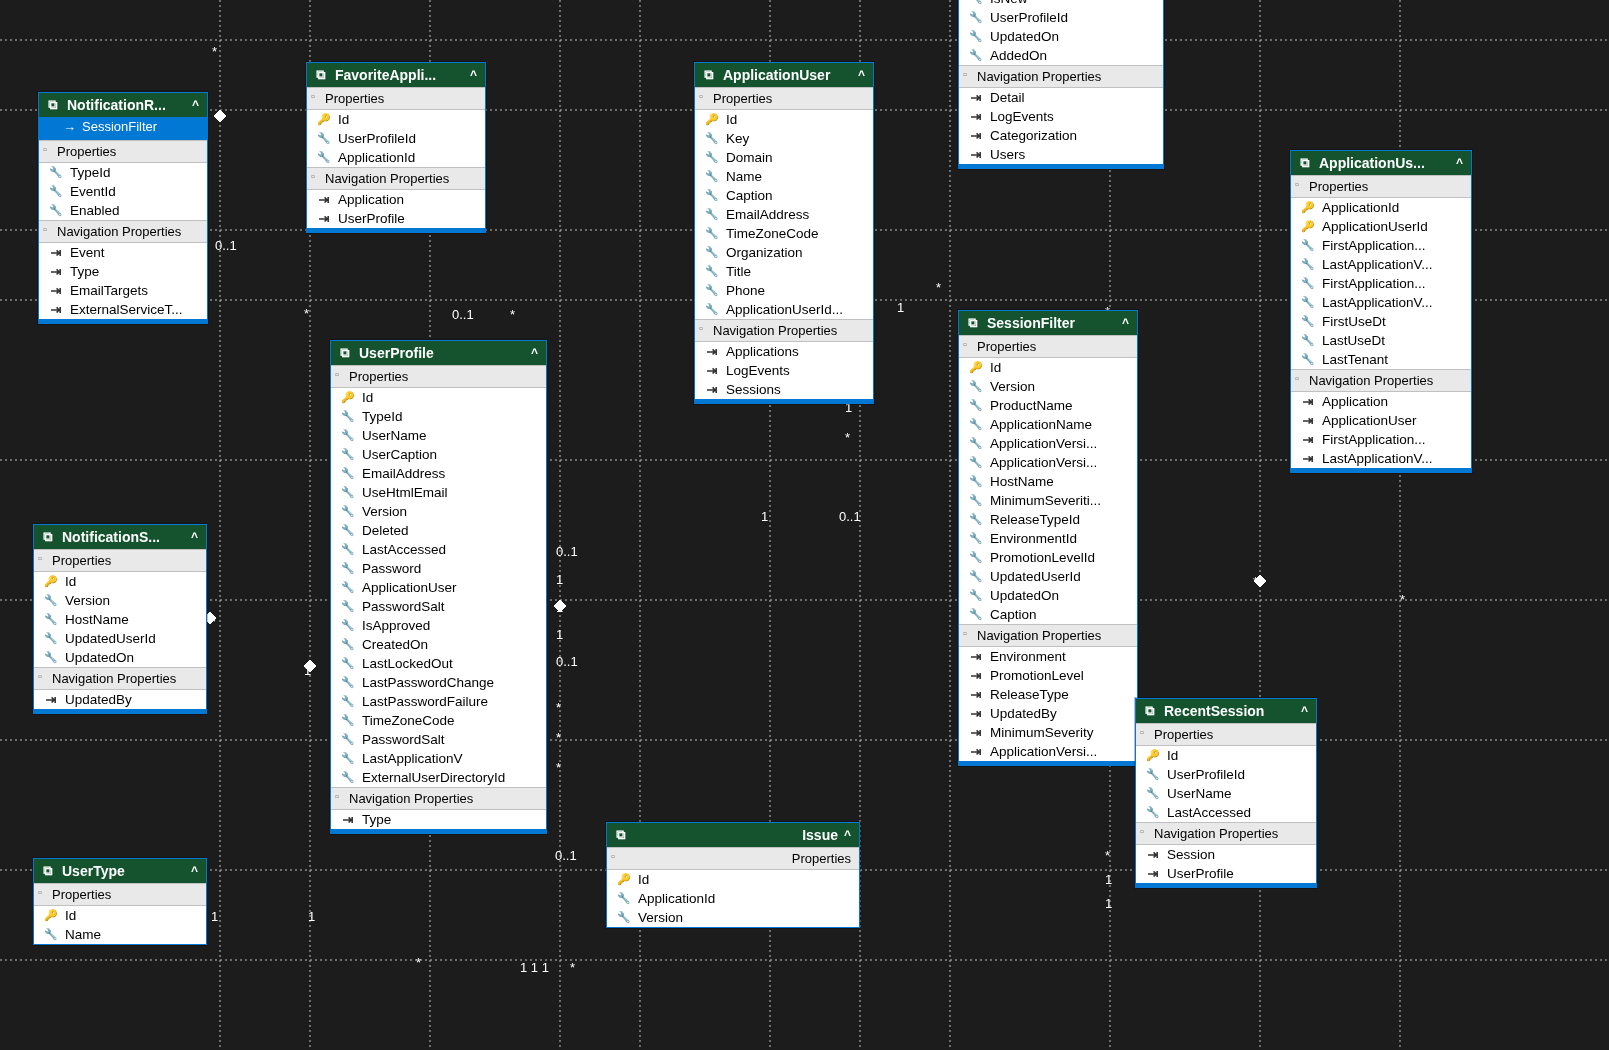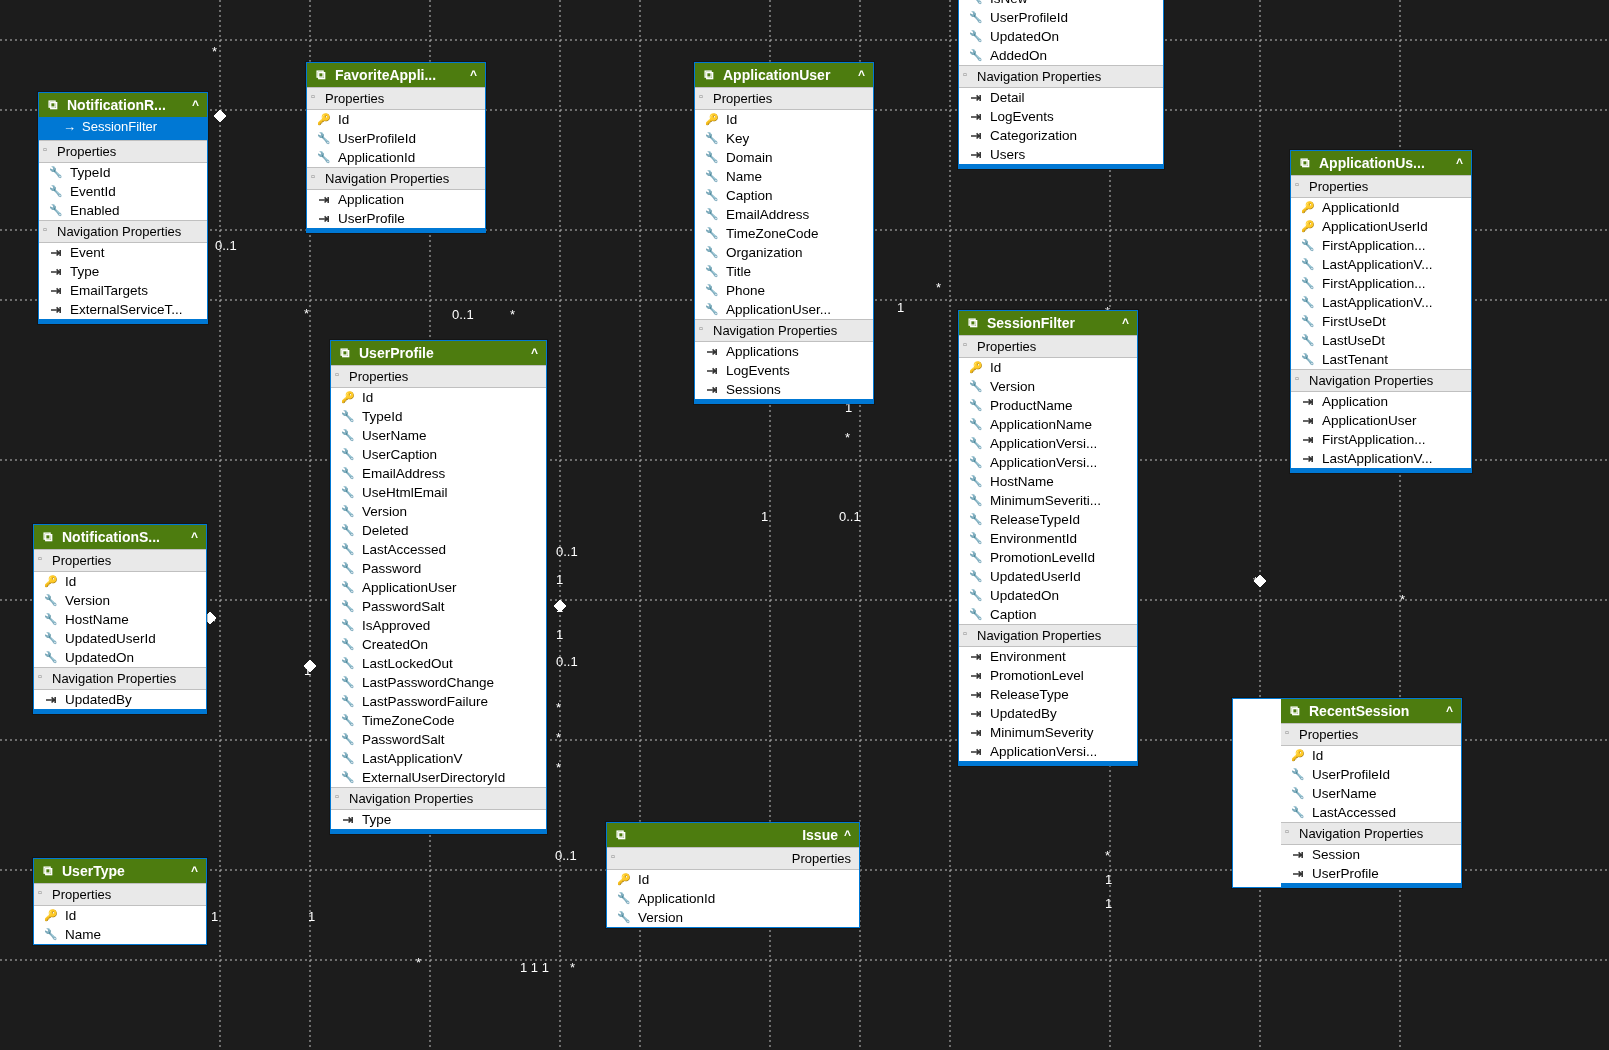"FavoriteAppli..." .entity-header { background: #4d7c0f -> #14532d }
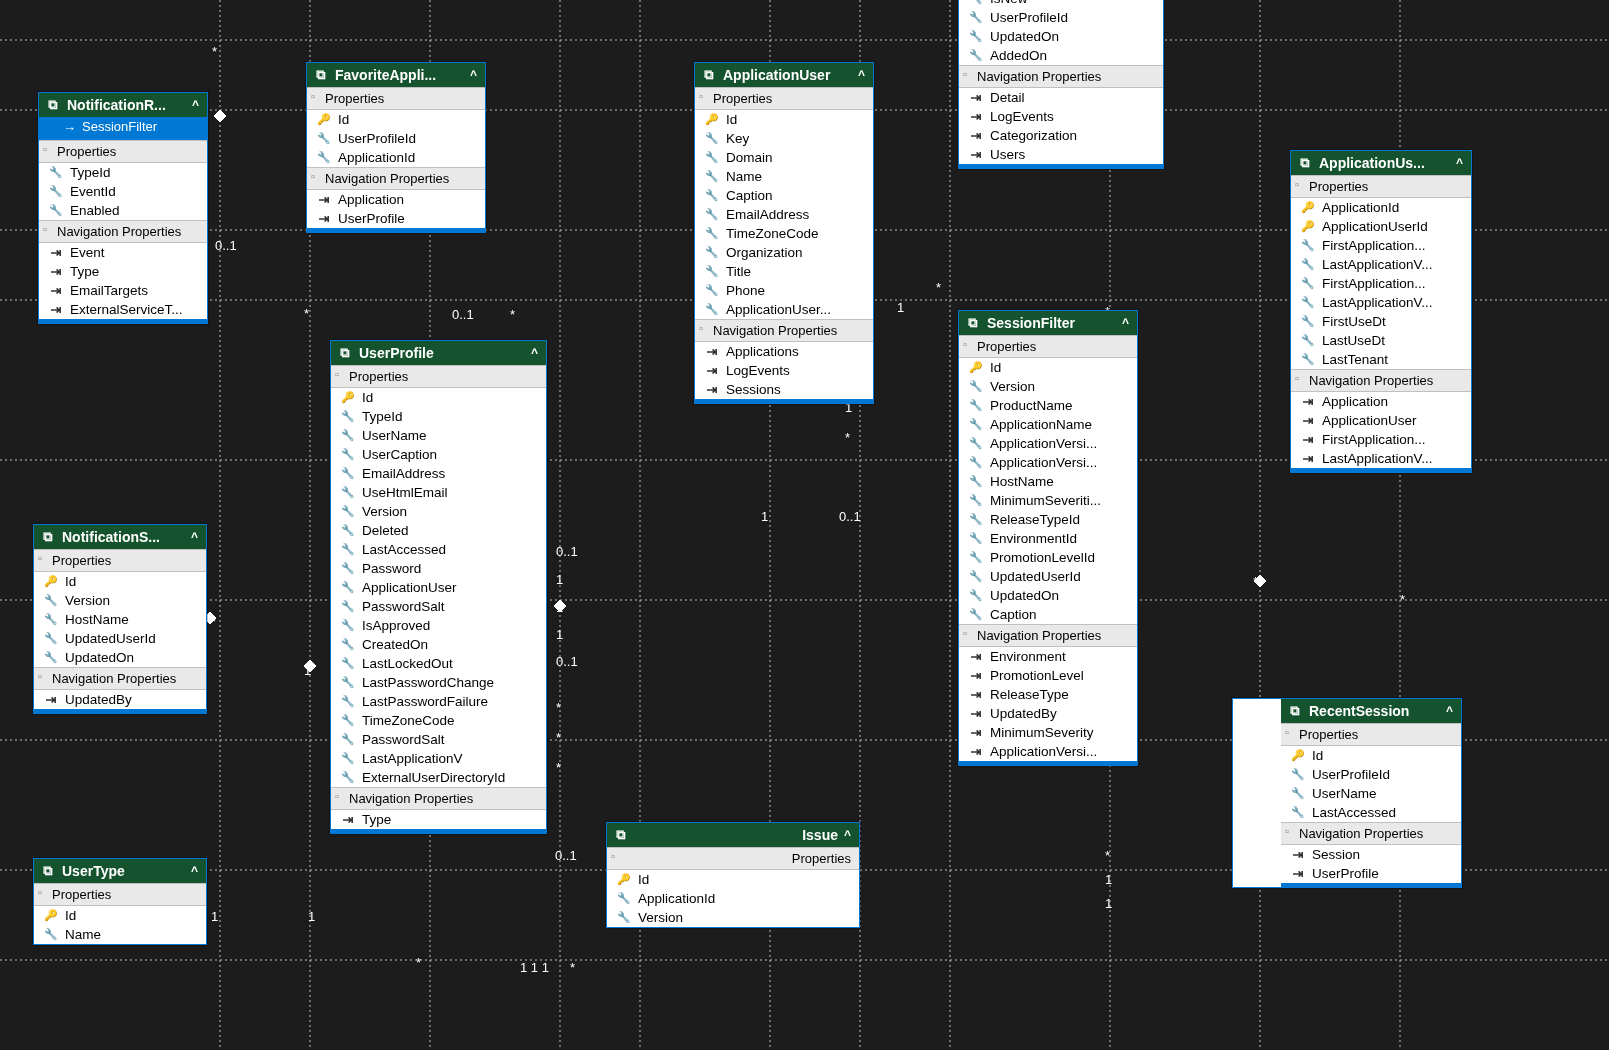"ApplicationUser..." span.txt { text: ApplicationUser -> ApplicationUserId }
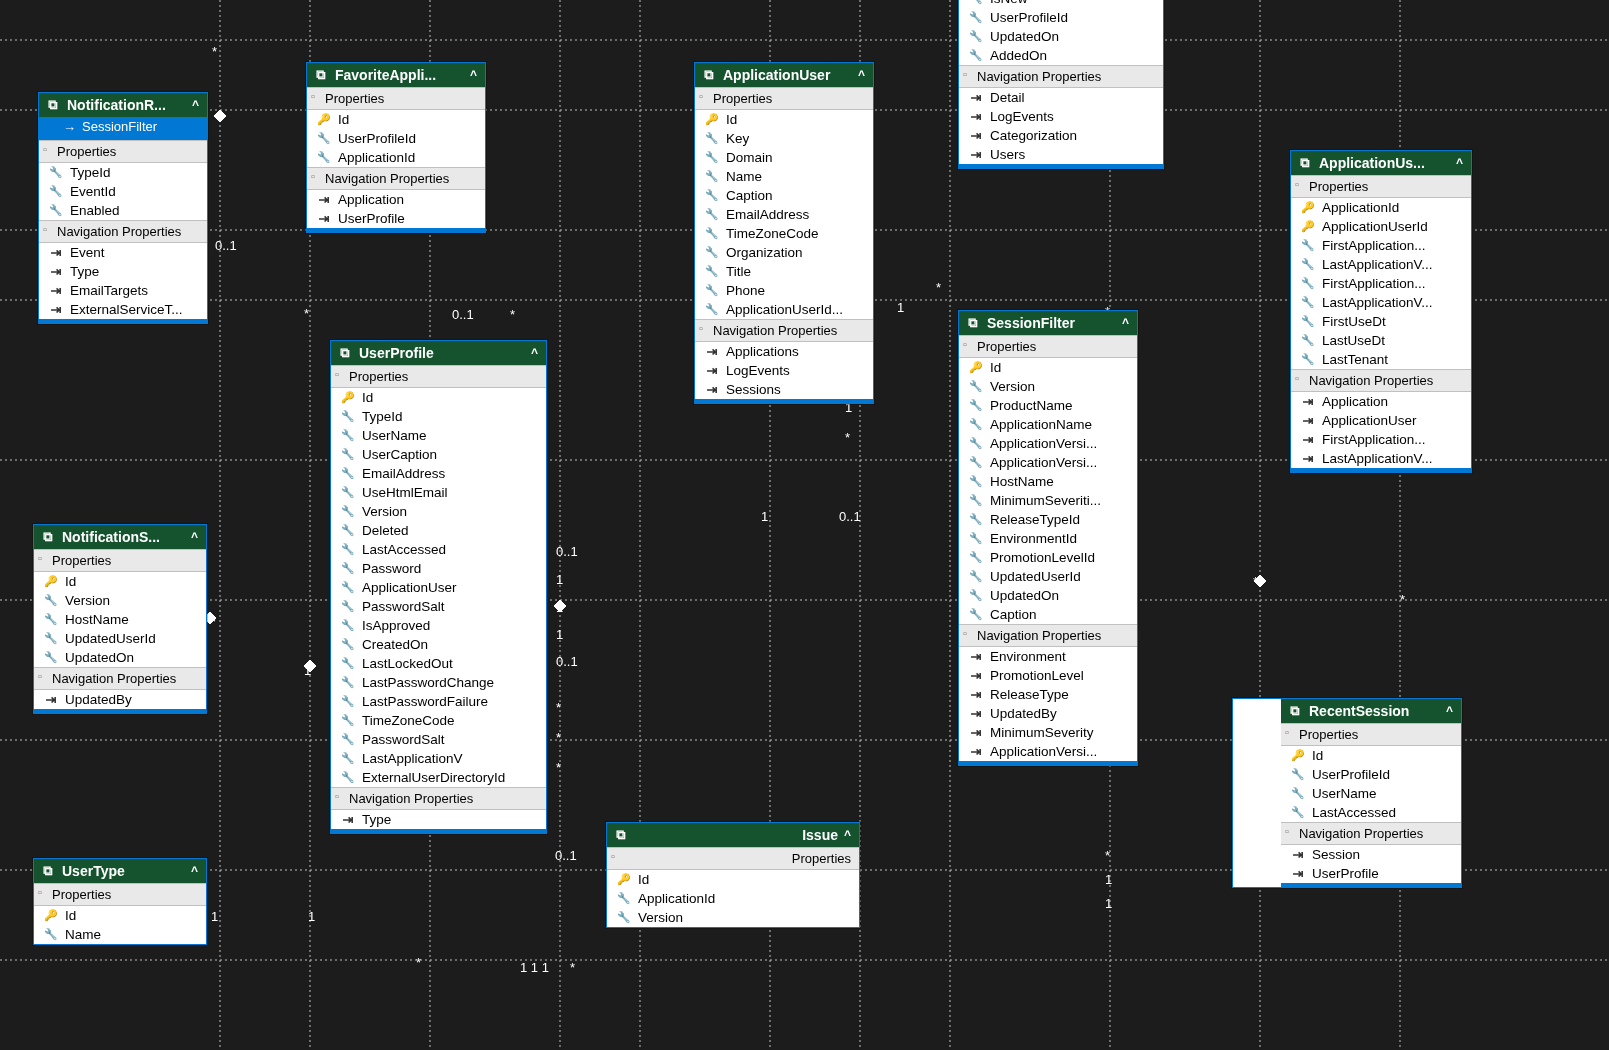"RecentSession" div.entity { left: 1232px -> 1135px; padding-left: 48px -> none }
